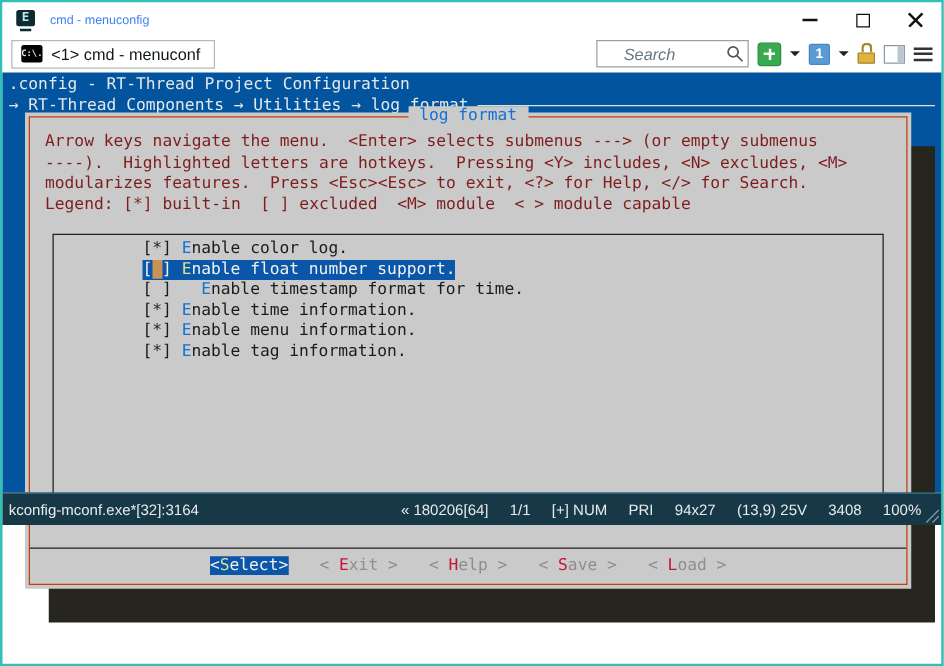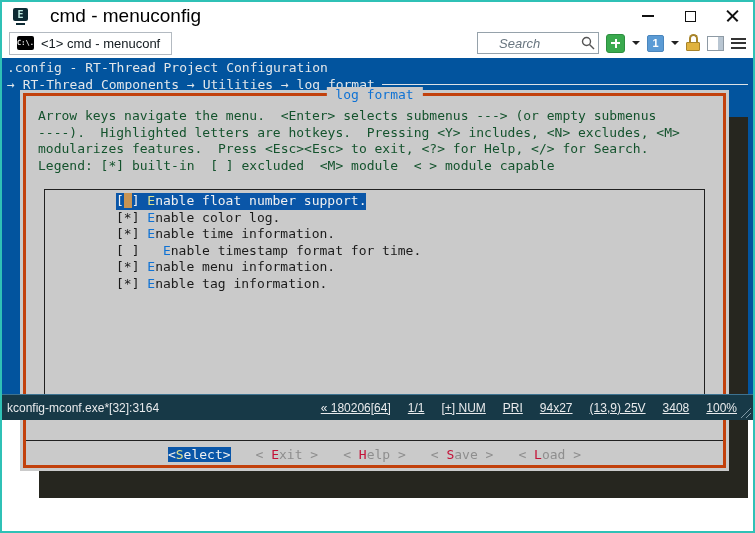"cmd - menuconfig" .tb-title { color: #000000 -> #3b82f6; font-size: 19px -> 10px; margin-left: 21px -> 11px }
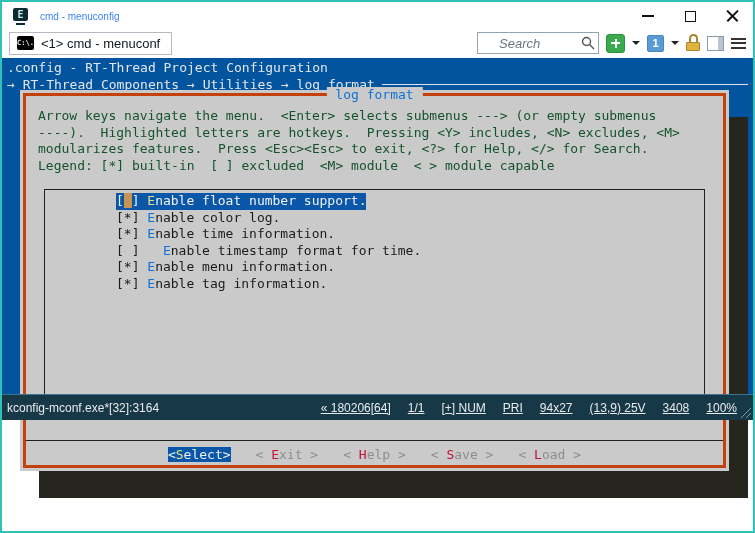"log format" .frame { border: 3px solid #c2410c -> 1px solid #c2410c }
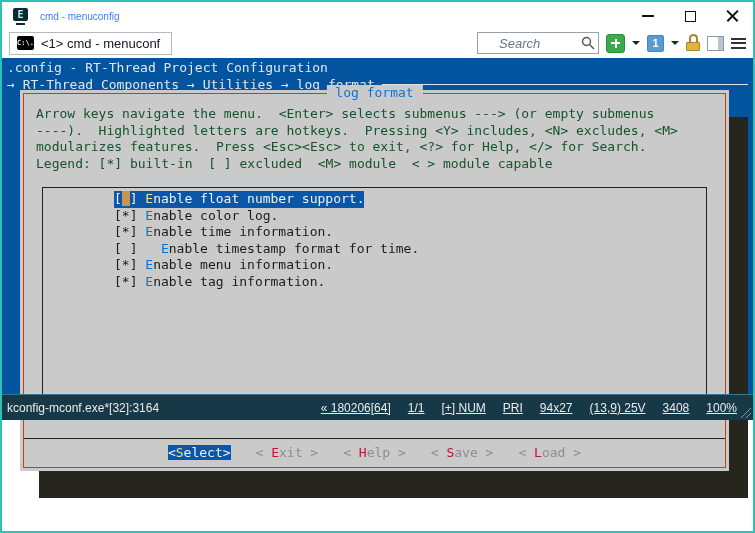"Arrow keys navigate the menu." .instructions { color: #14532d -> #7f1d1d }
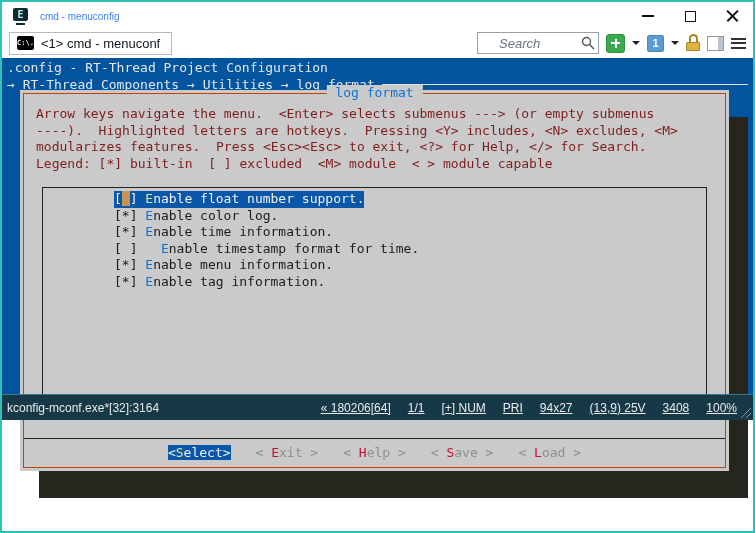"[ ] Enable float number" div.mi-row { order: before "[*] Enable color log." -> after "[*] Enable color log." }
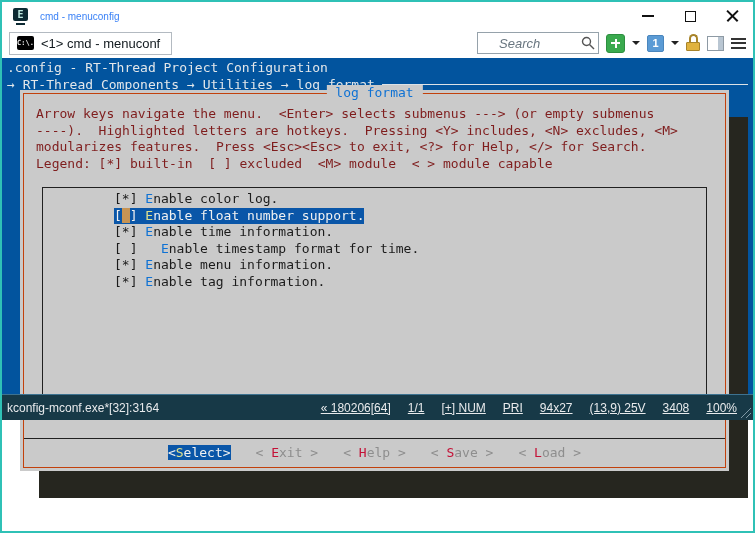"[*] Enable time information." div.mi-row { order: before "[ ] Enable timestamp format" -> after "[ ] Enable timestamp format" }
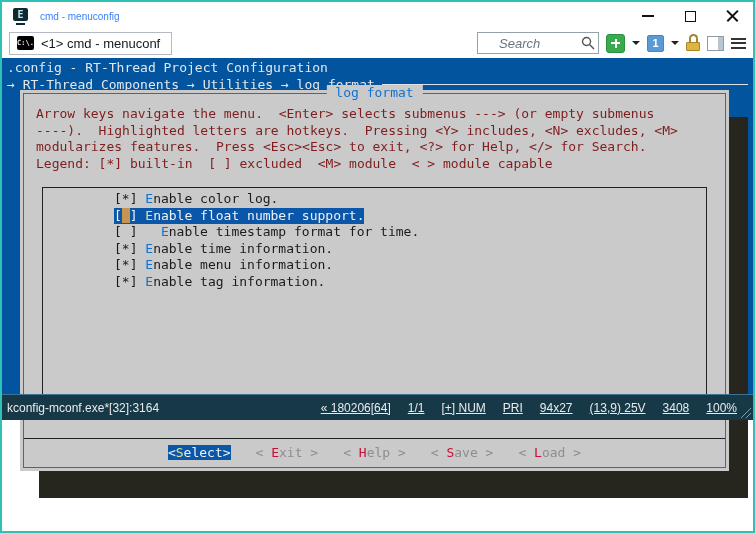"« 180206[64]" .sb-right { text-decoration: underline -> none }
